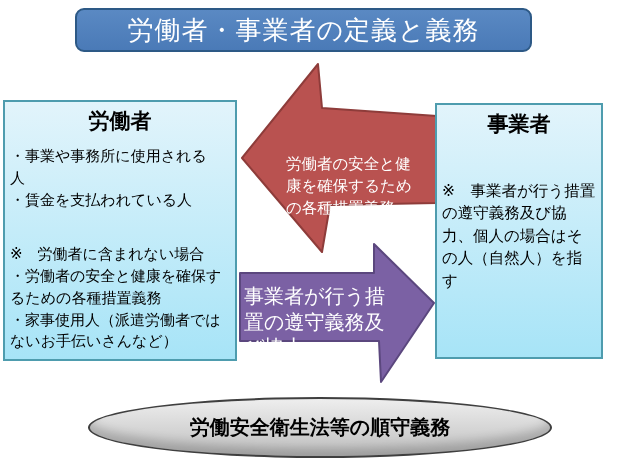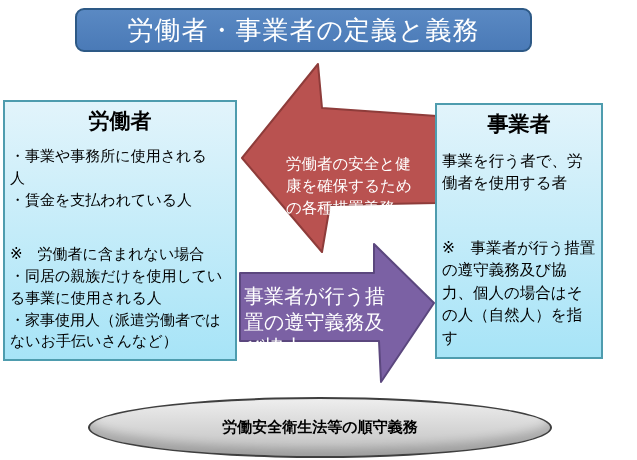"事業を行う者で、労働者を使用する者" div.box-text { html: <div>事業を行う者で、労働者を使用する者</div> -> none }
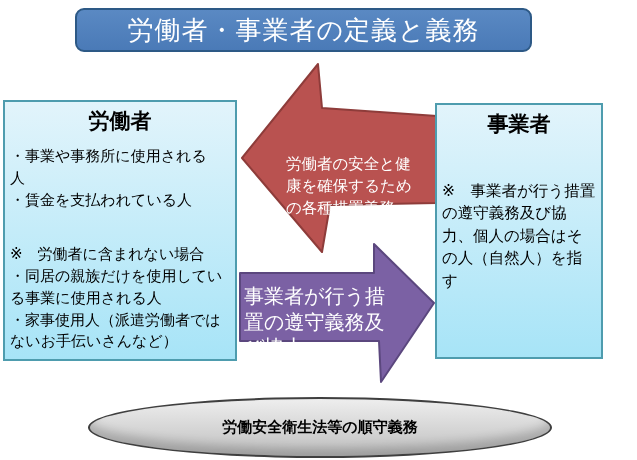"※ 労働者に含まれない場合" div.box-text { text: 同居の親族だけを使用している事業に使用される人 -> 労働者の安全と健康を確保するための各種措置義務 }
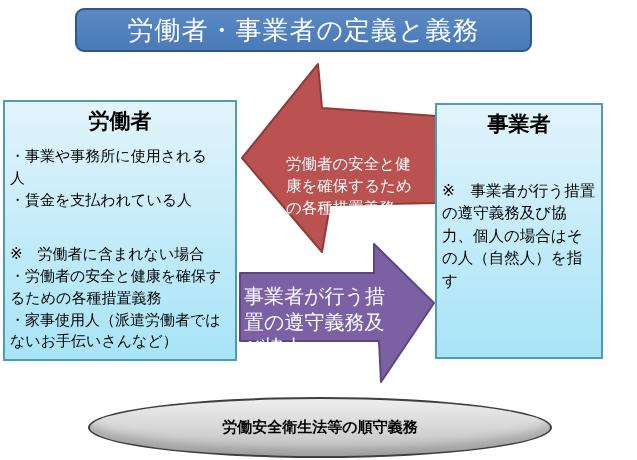"労働安全衛生法等の順守義務" .law-ellipse .t { font-size: 15px -> 20px }
